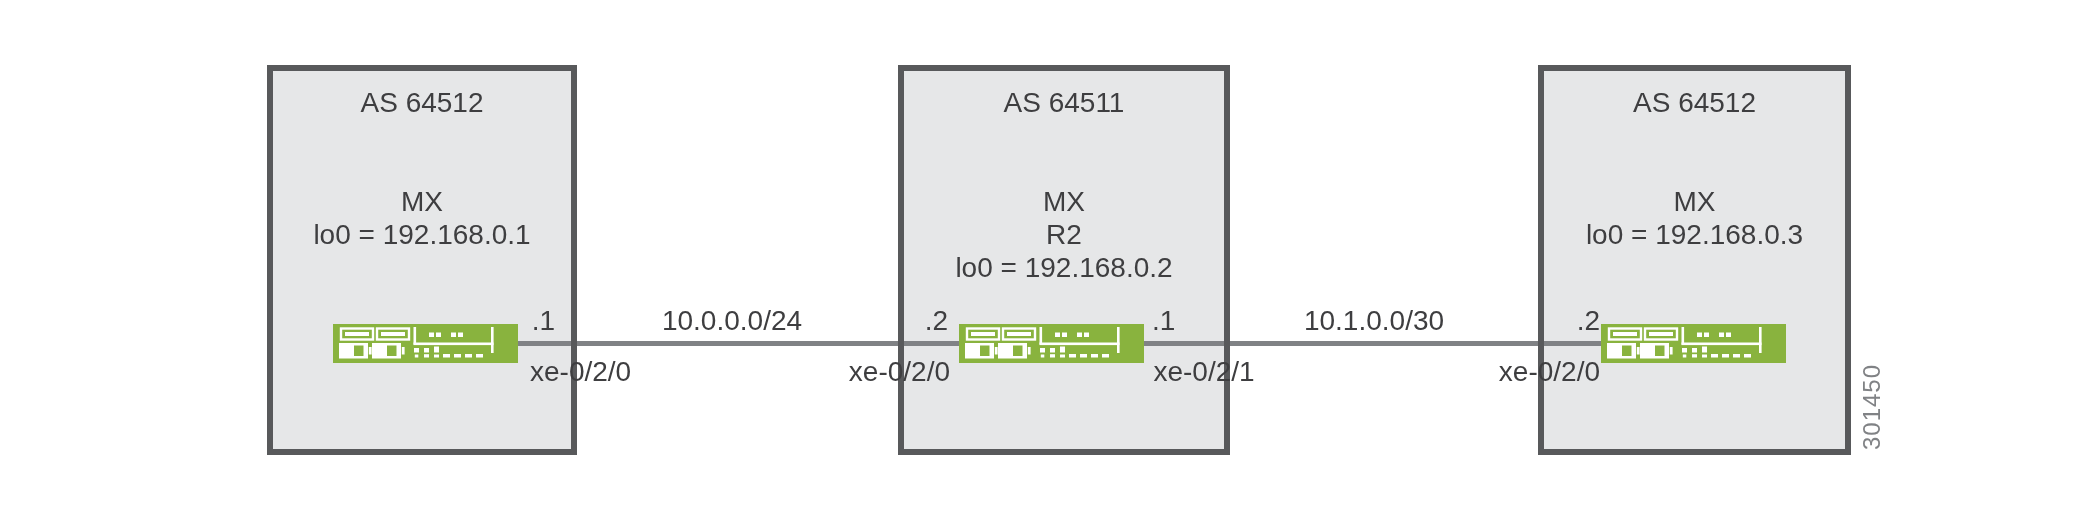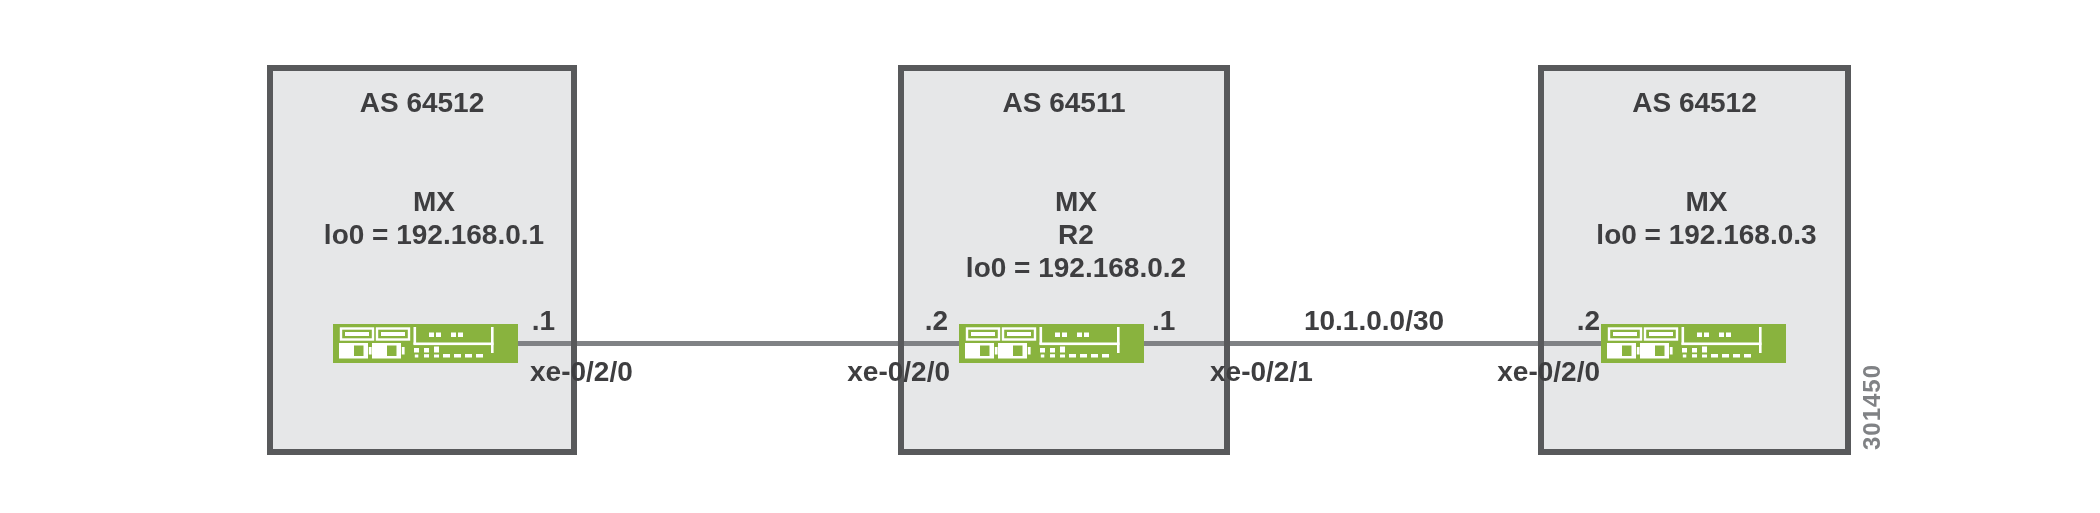"AS 64512" .canvas { font-weight: bold -> none }
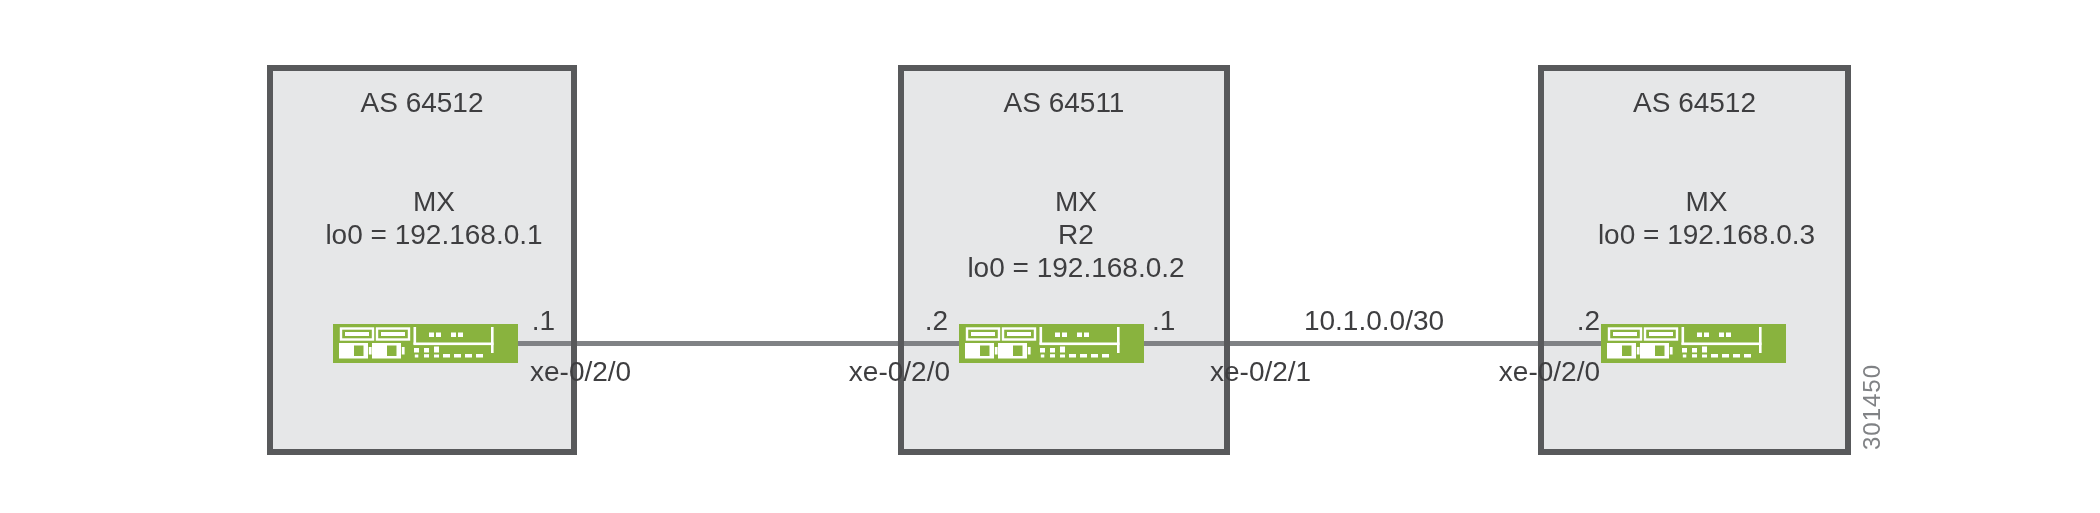"MX" .device-block { padding-left: 12px -> none }
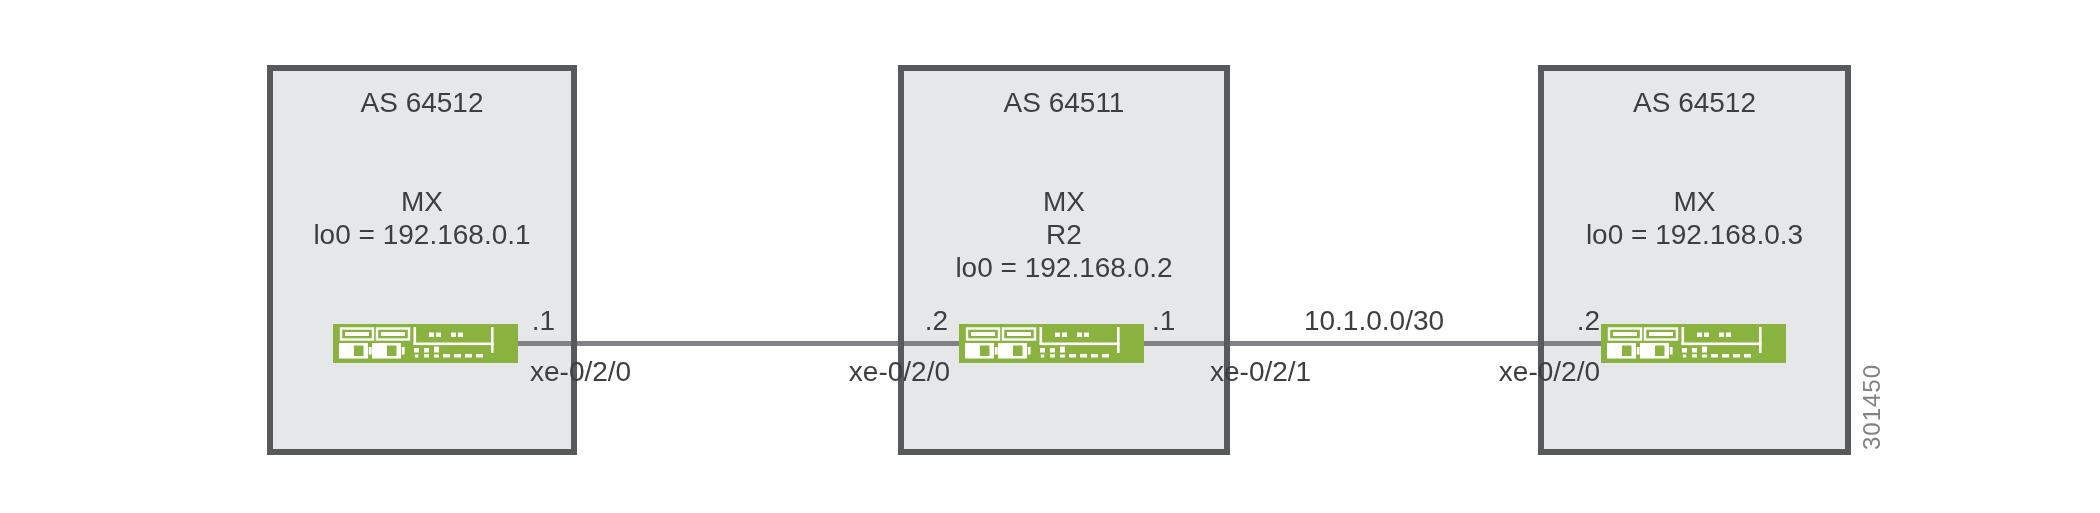"10.0.0.0/24" div.label { html: none -> <div>10.0.0.0/24</div> }
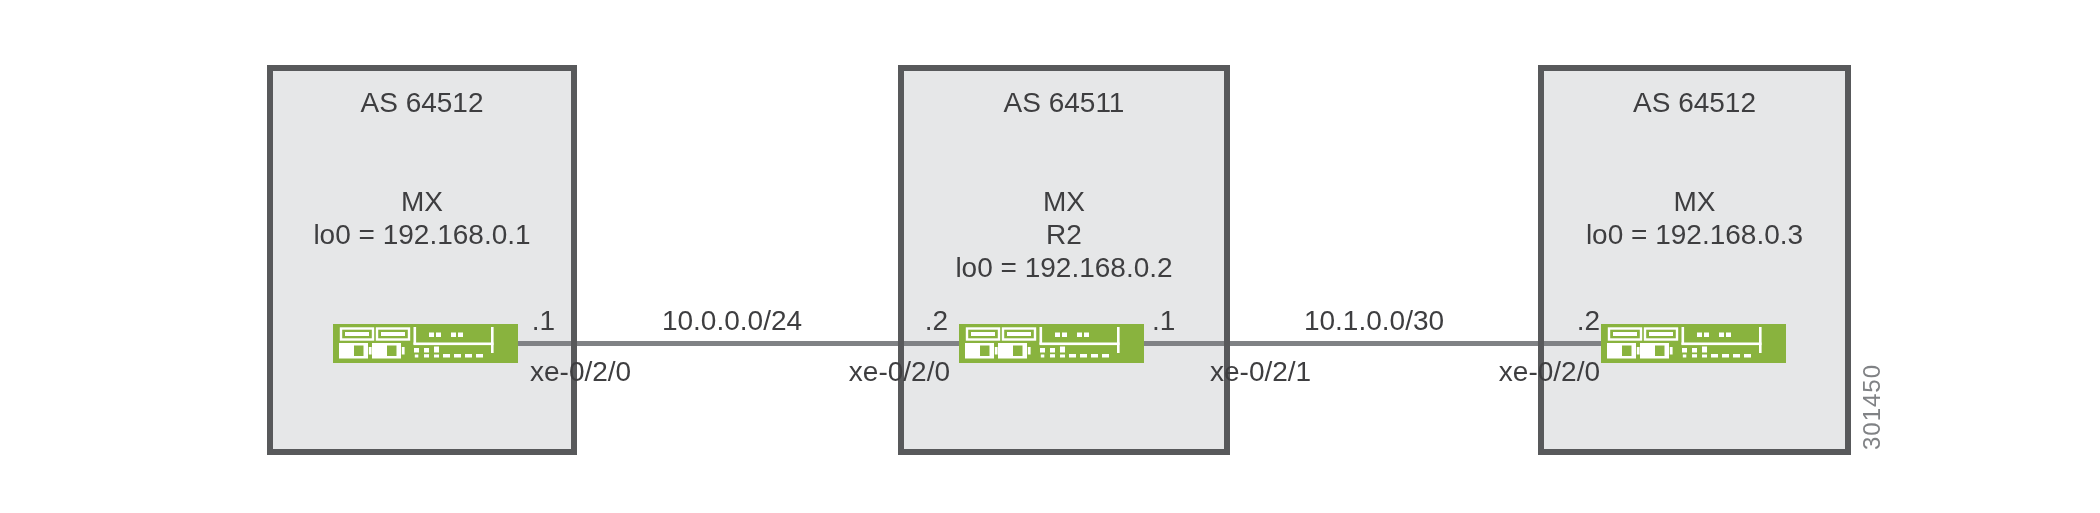"xe-0/2/1" div.label { left: 1210px -> 1104px; text-align: none -> center }
